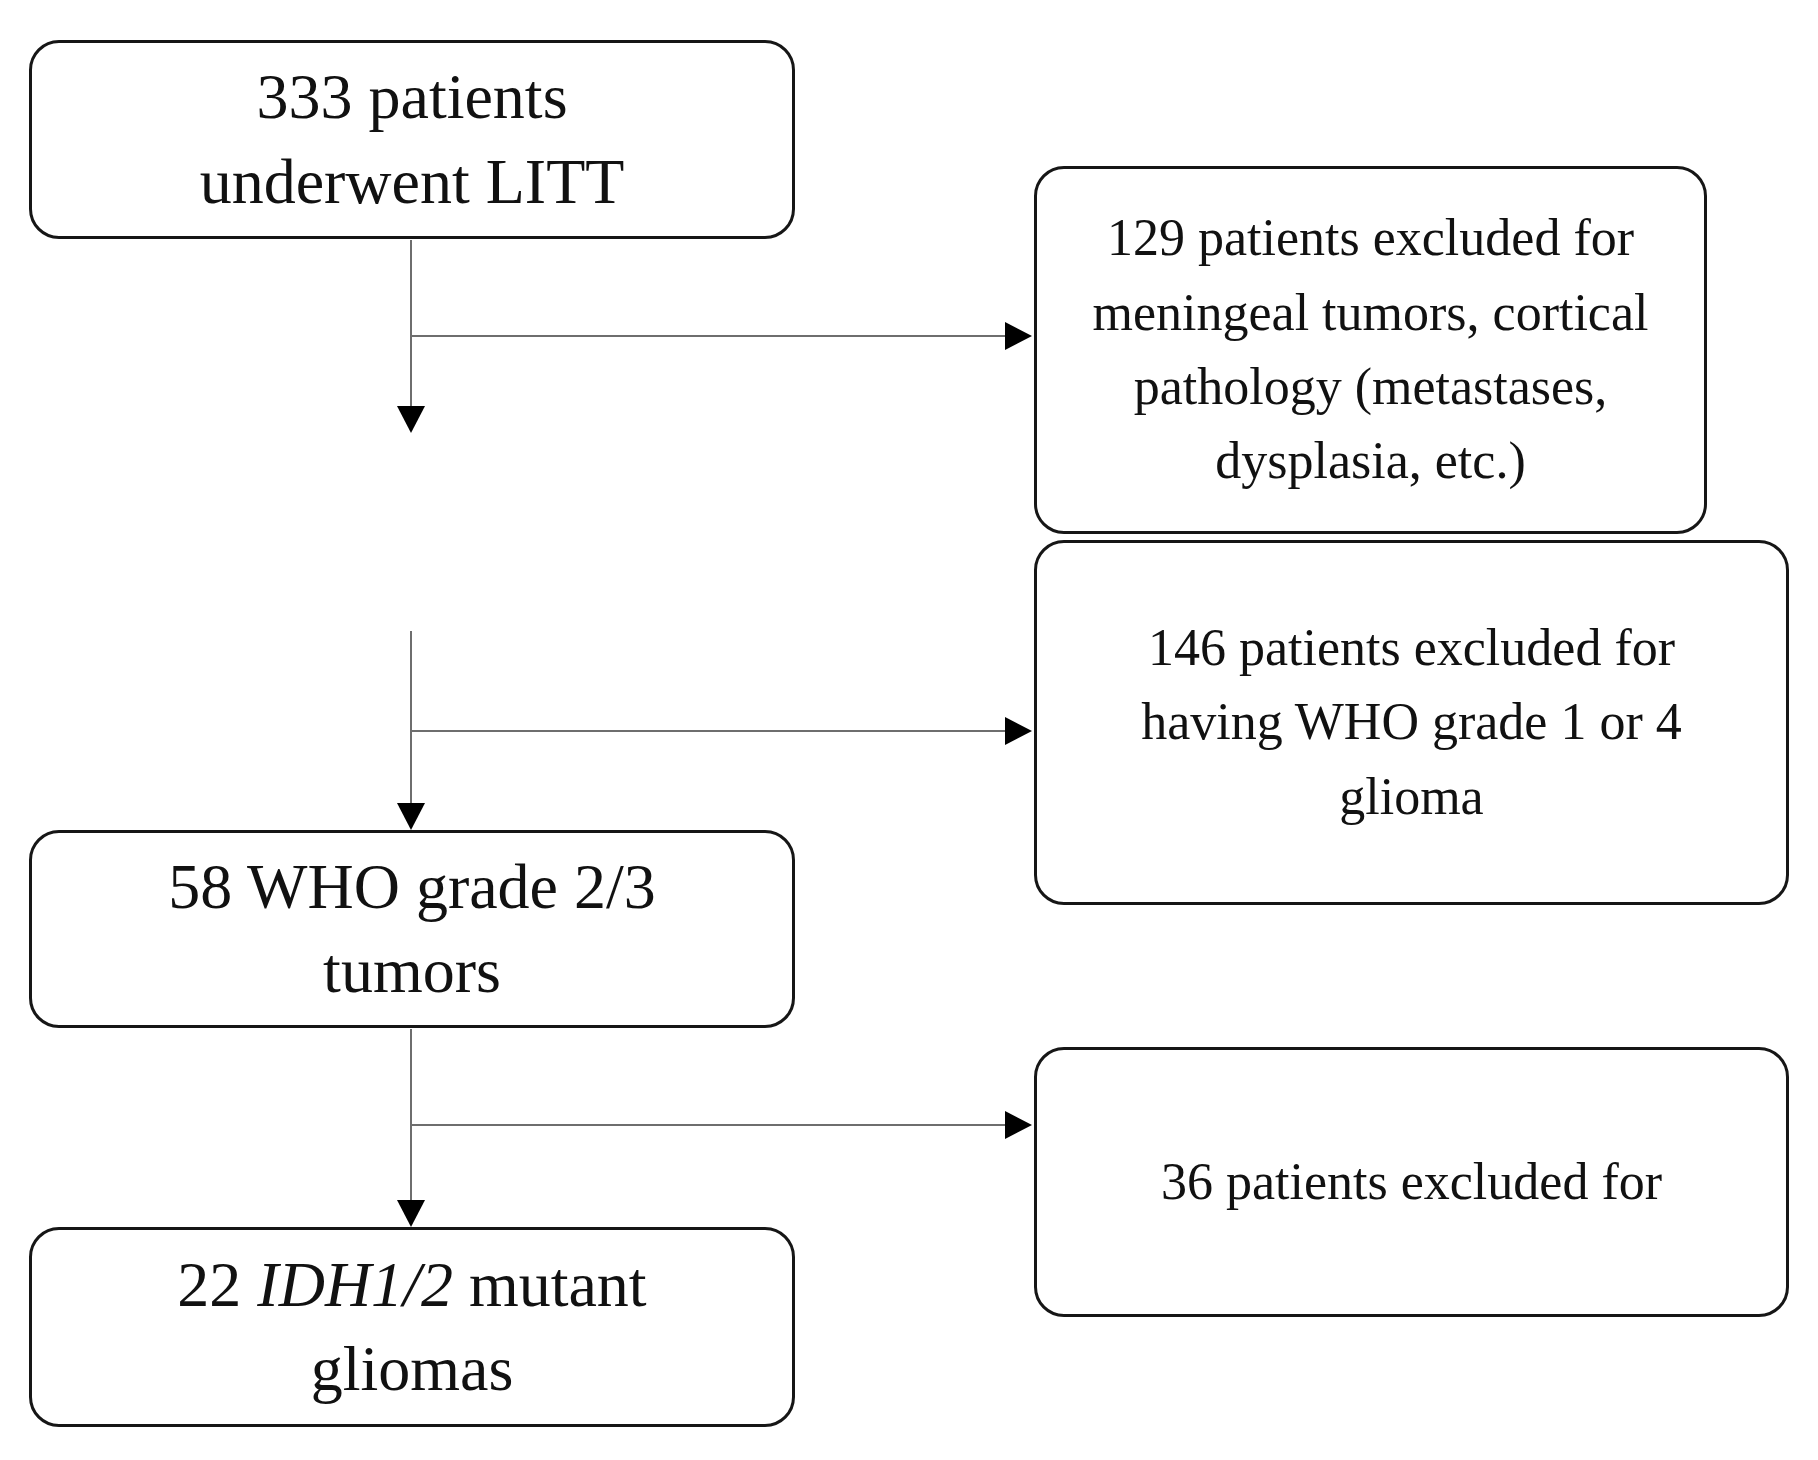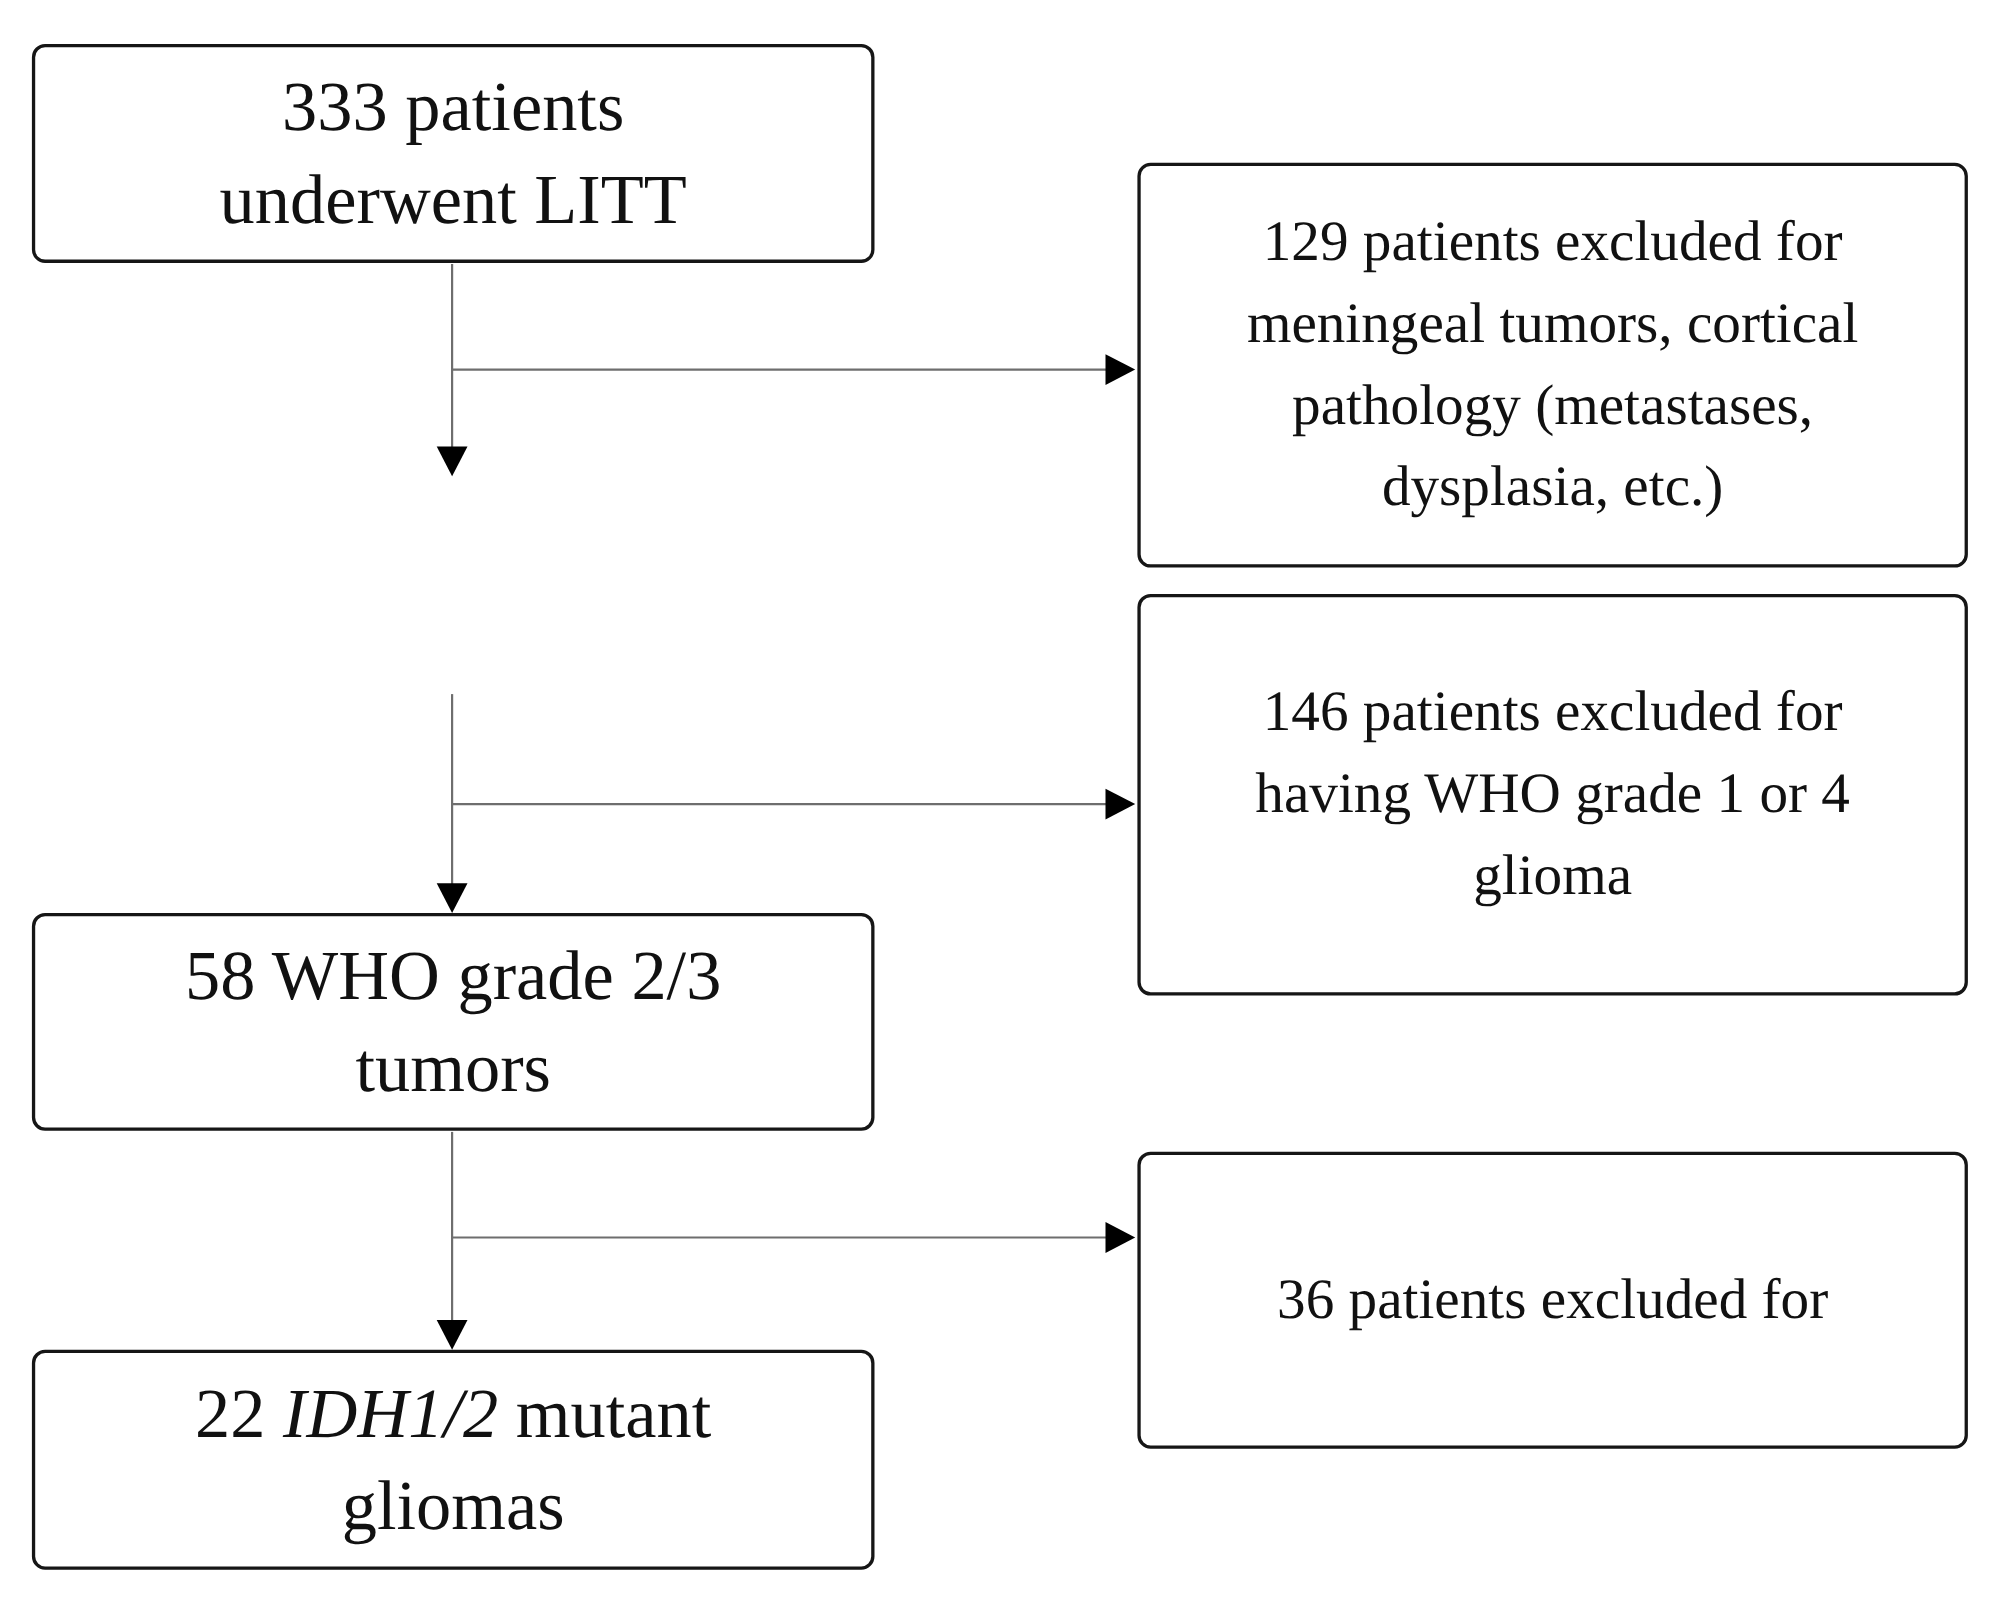"333 patients" .node { border-radius: 12px -> 30px }
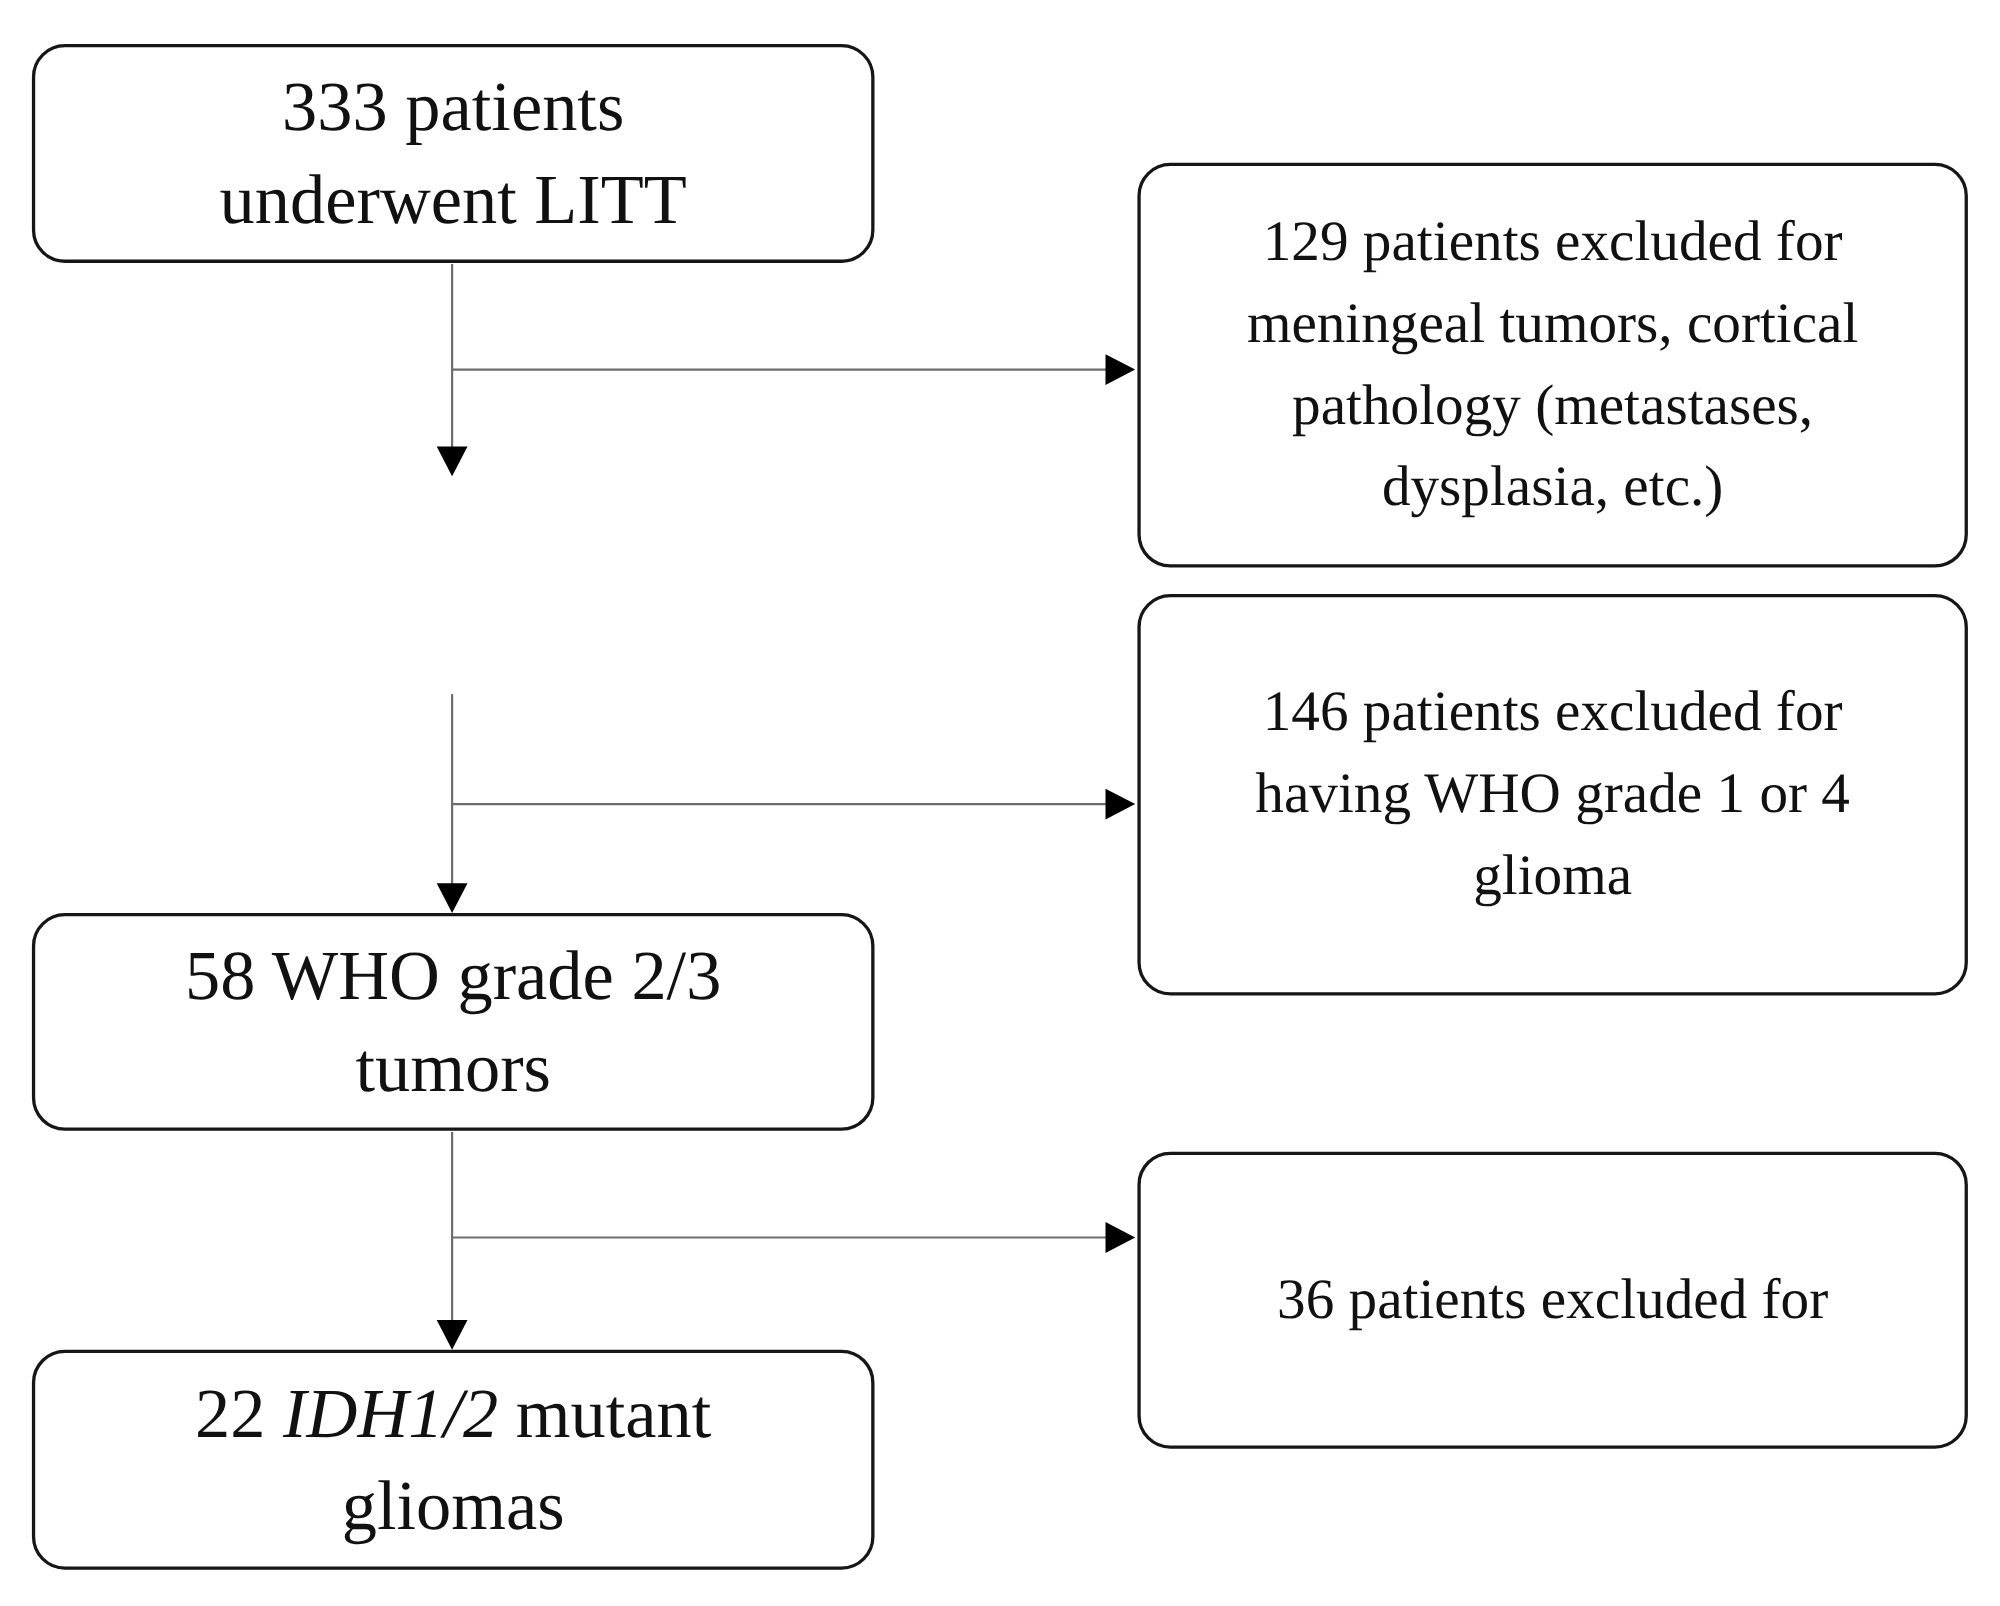"129 patients excluded for" #node-excluded-pathology { top: 148px -> 166px; width: 755px -> 673px }
